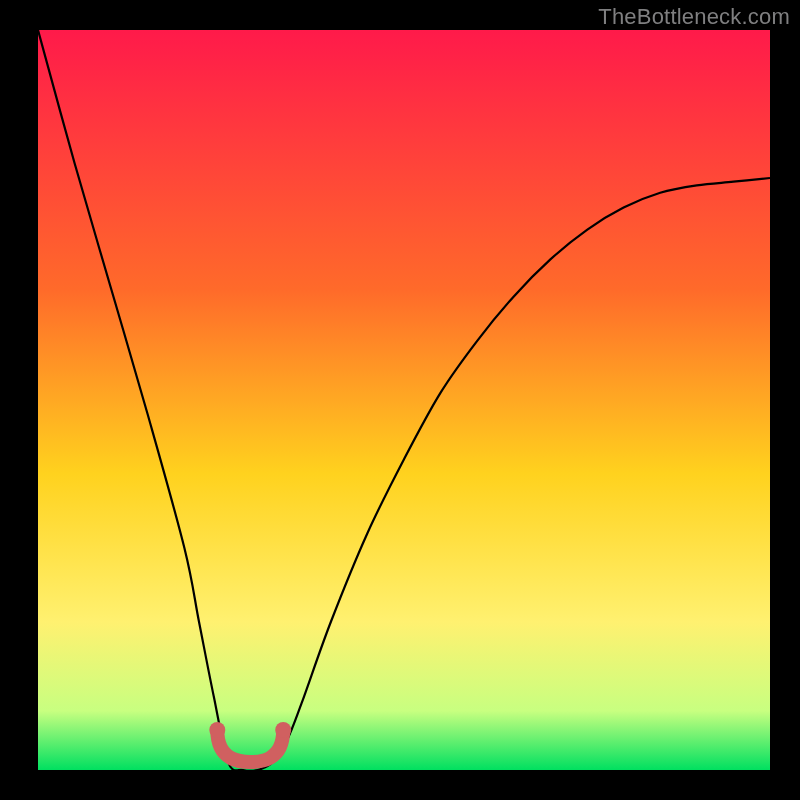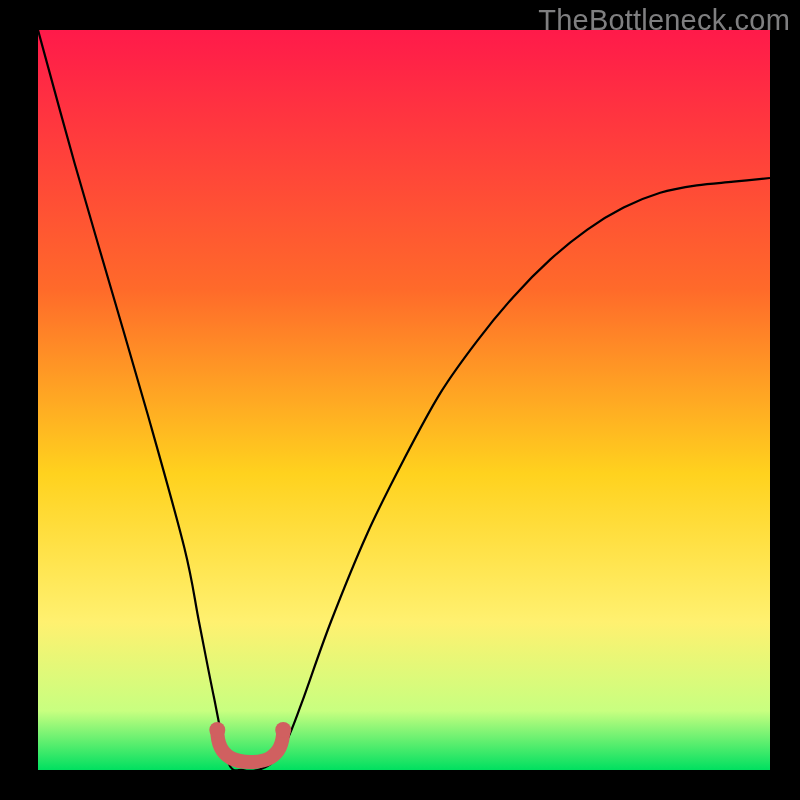"TheBottleneck.com" .watermark { font-size: 29px -> 22px }
